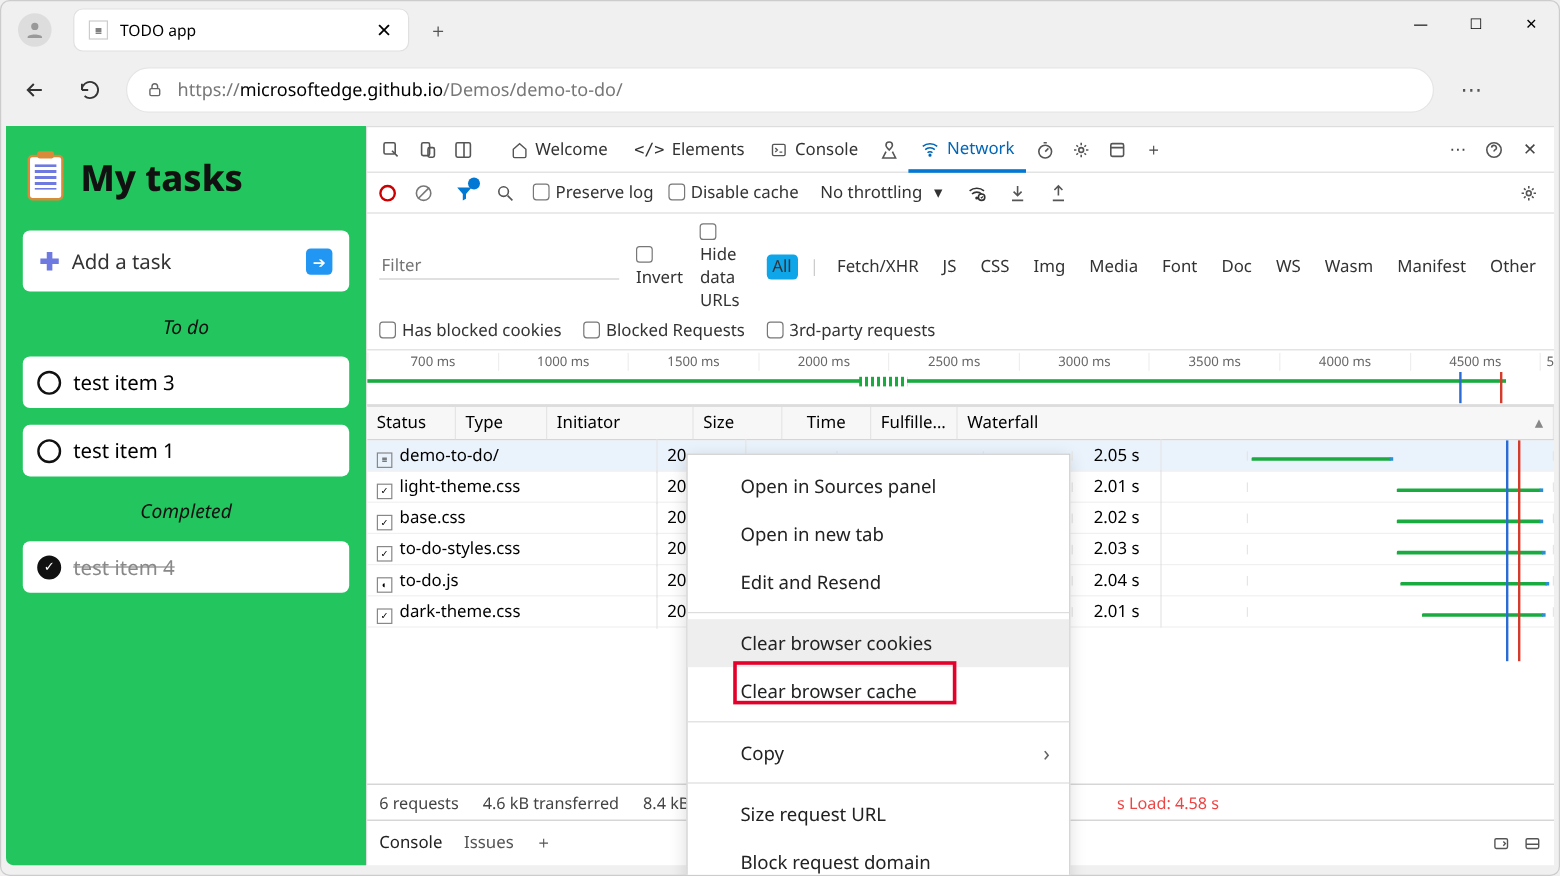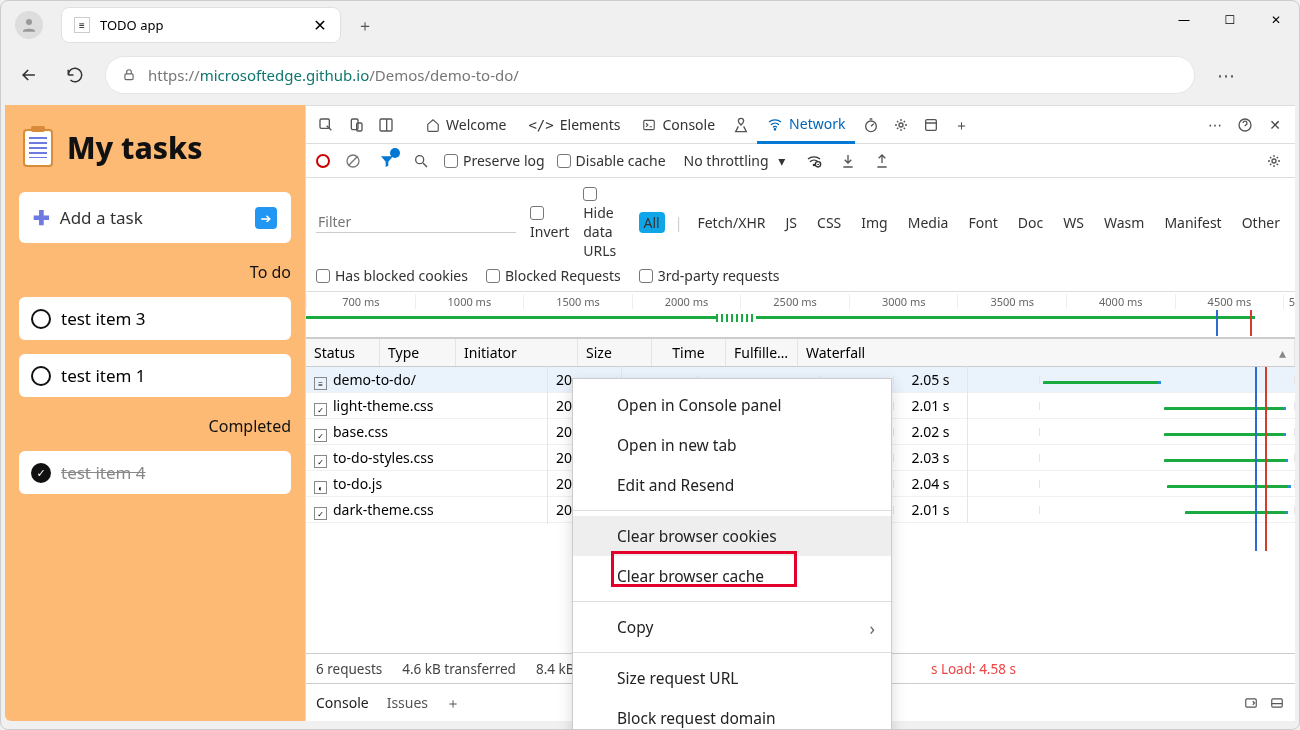"microsoftedge.github.io" .url .host { color: #0f766e -> #000000 }
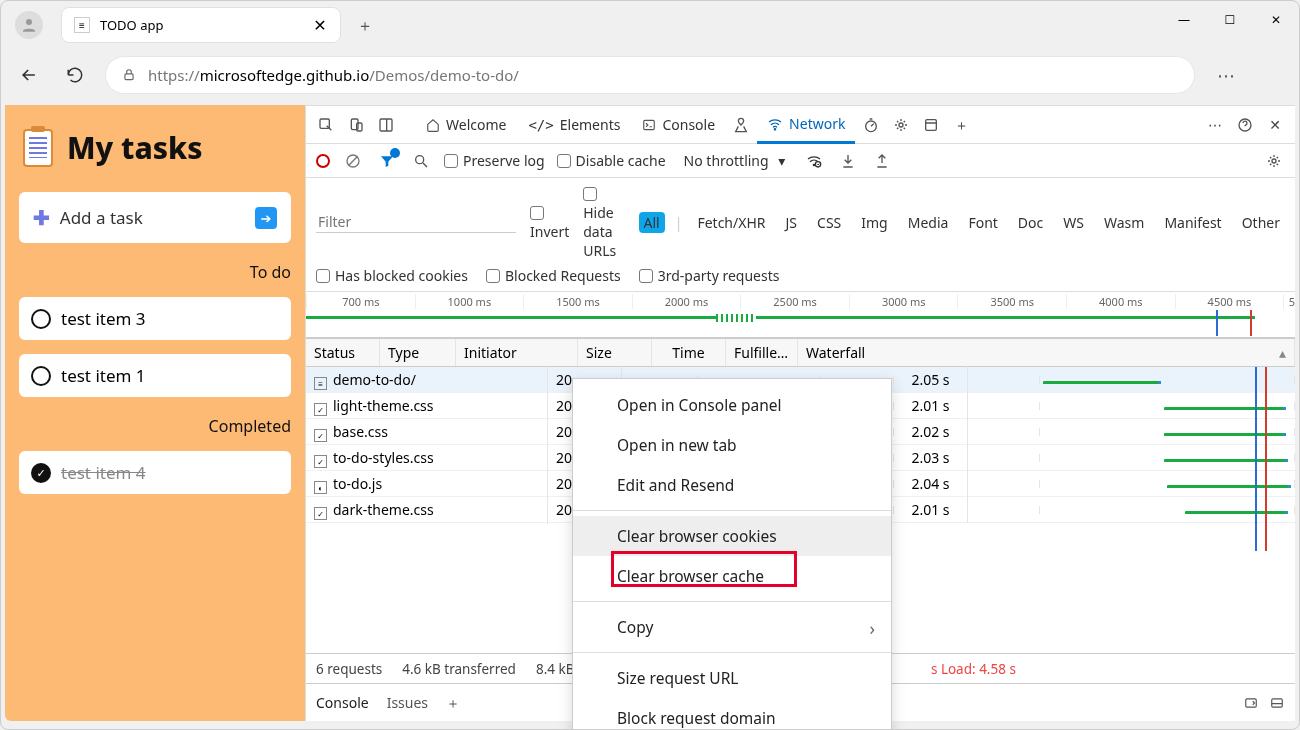"My tasks" .todo-app { background: #fdba74 -> #22c55e }
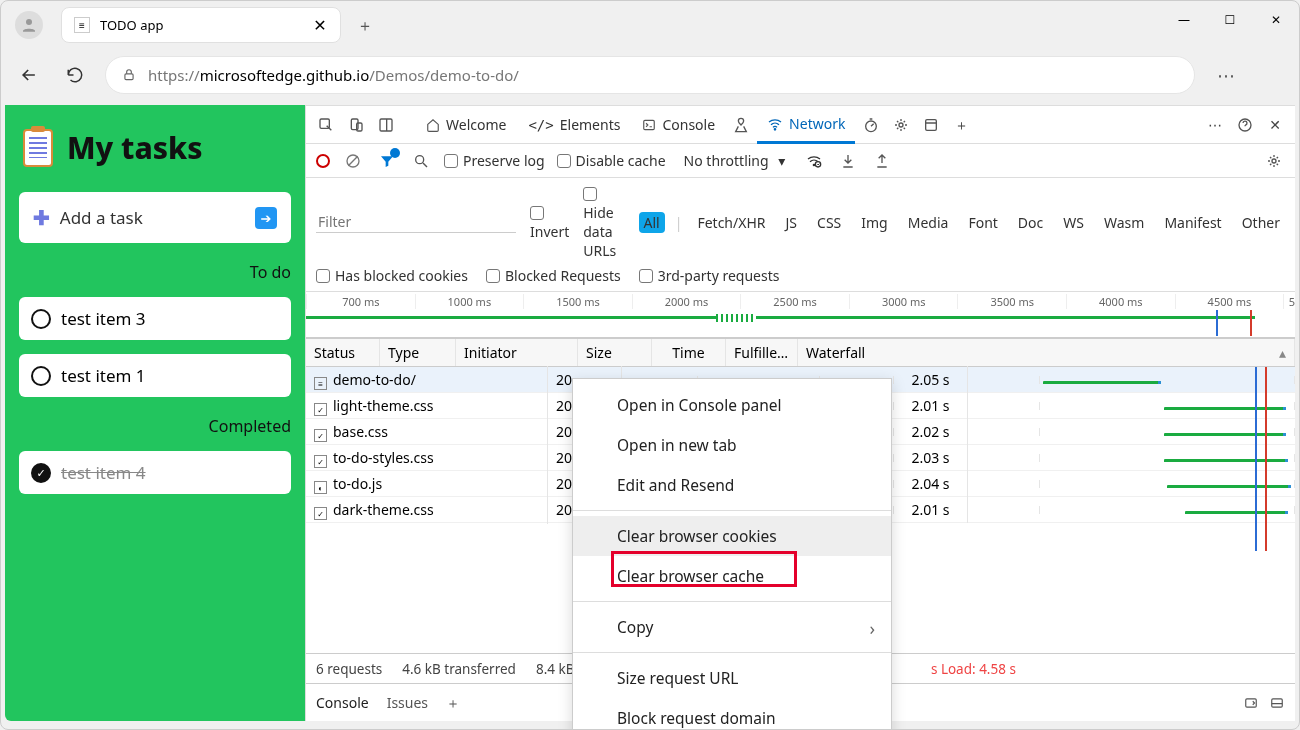"To do" .section-label { font-style: none -> italic; text-align: right -> center }
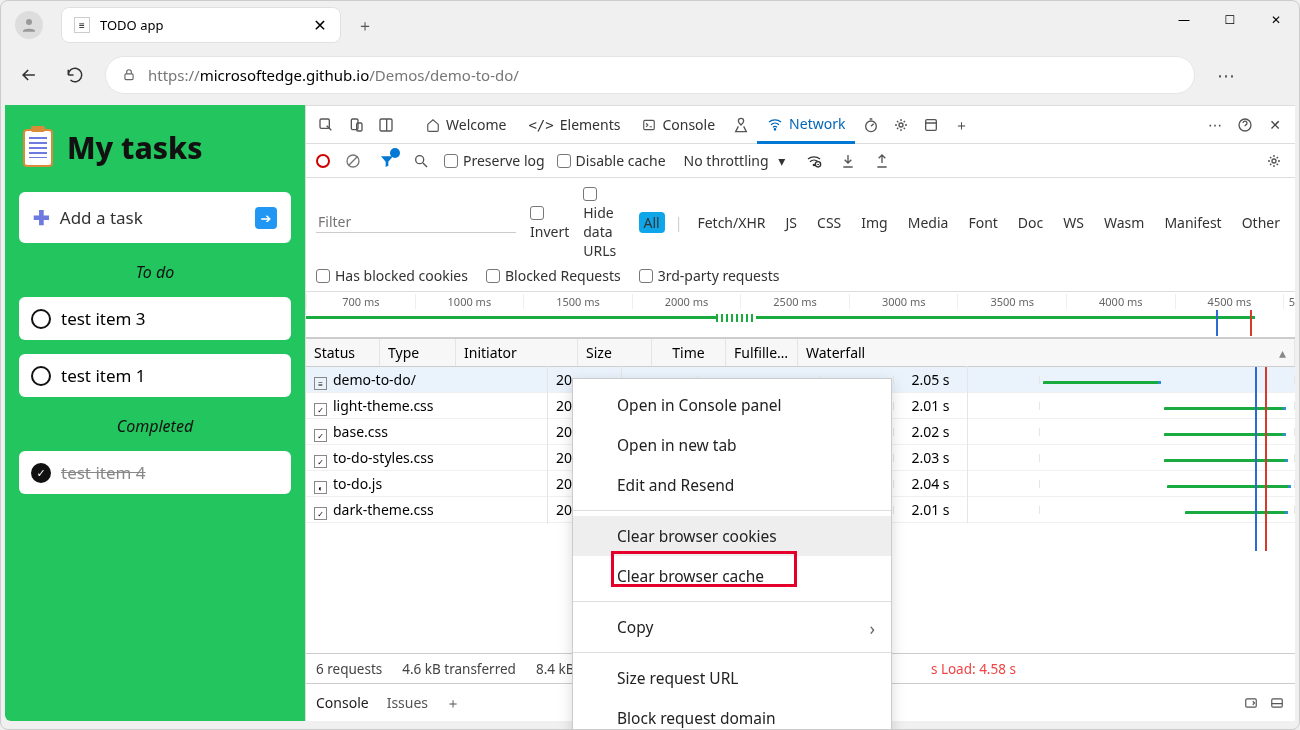"Open in Console panel" div.ctx-item { text: Console -> Sources }
